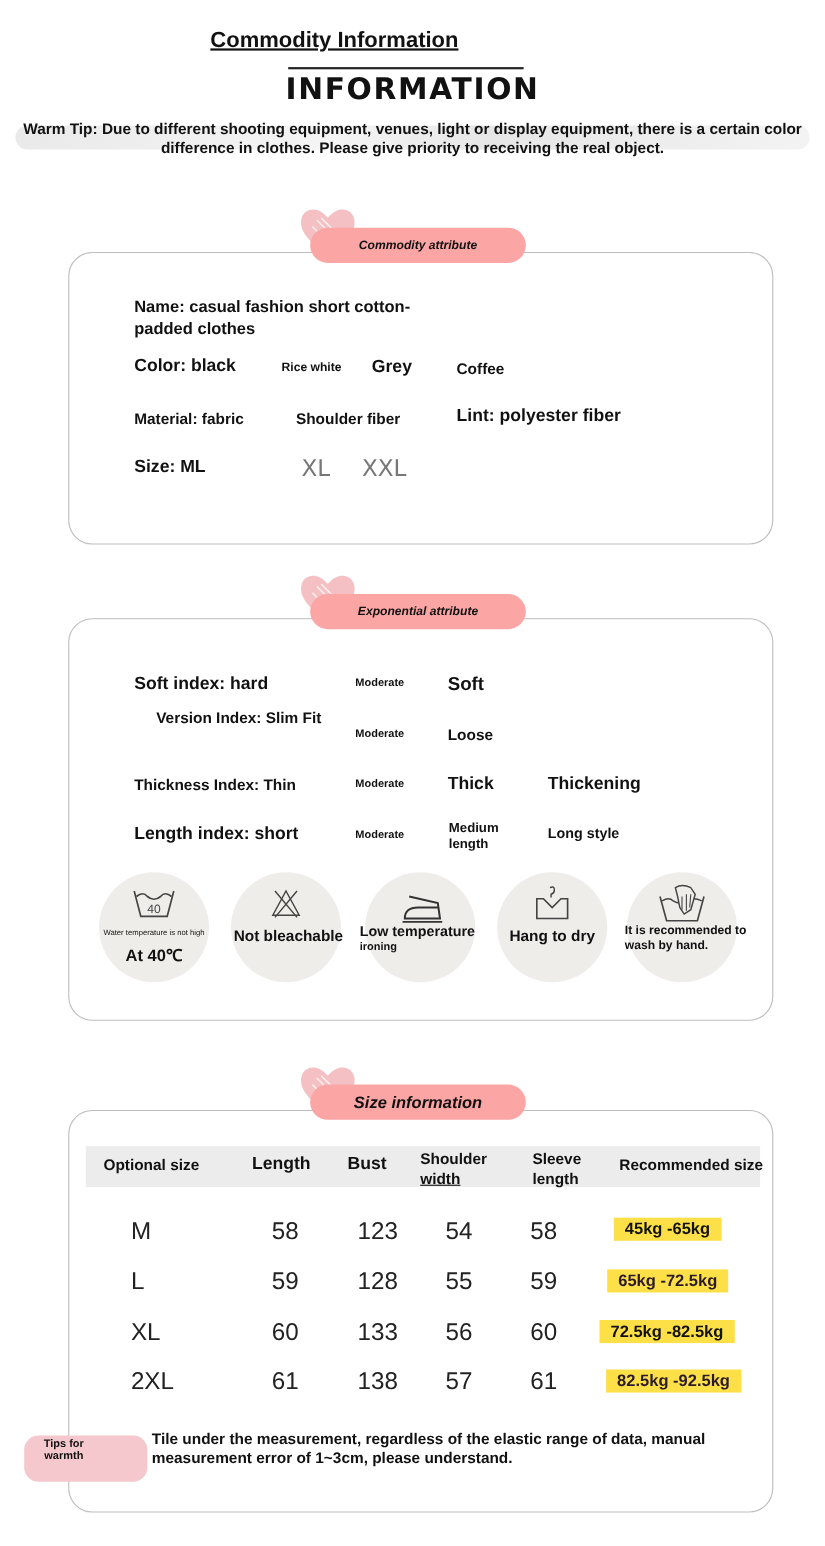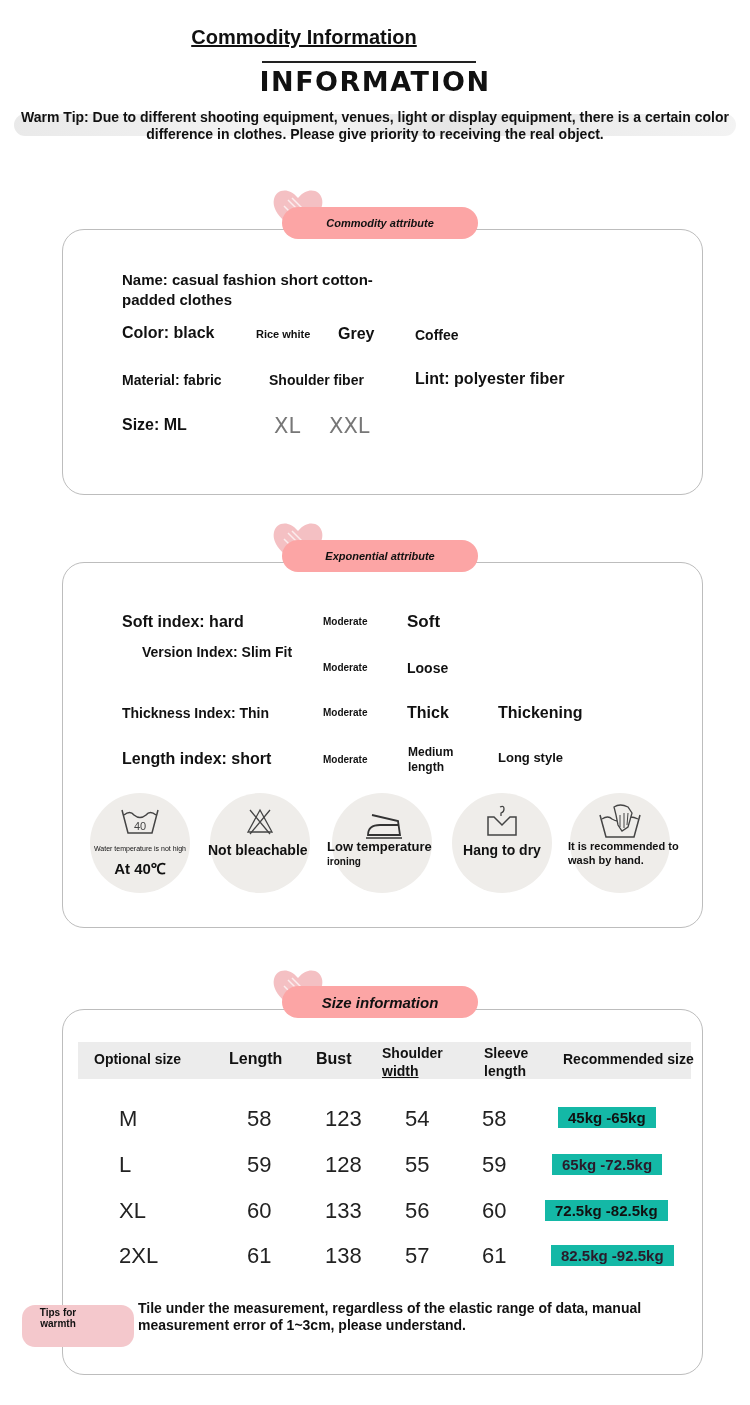"Not bleachable" div.ctext { text-align: left -> right }
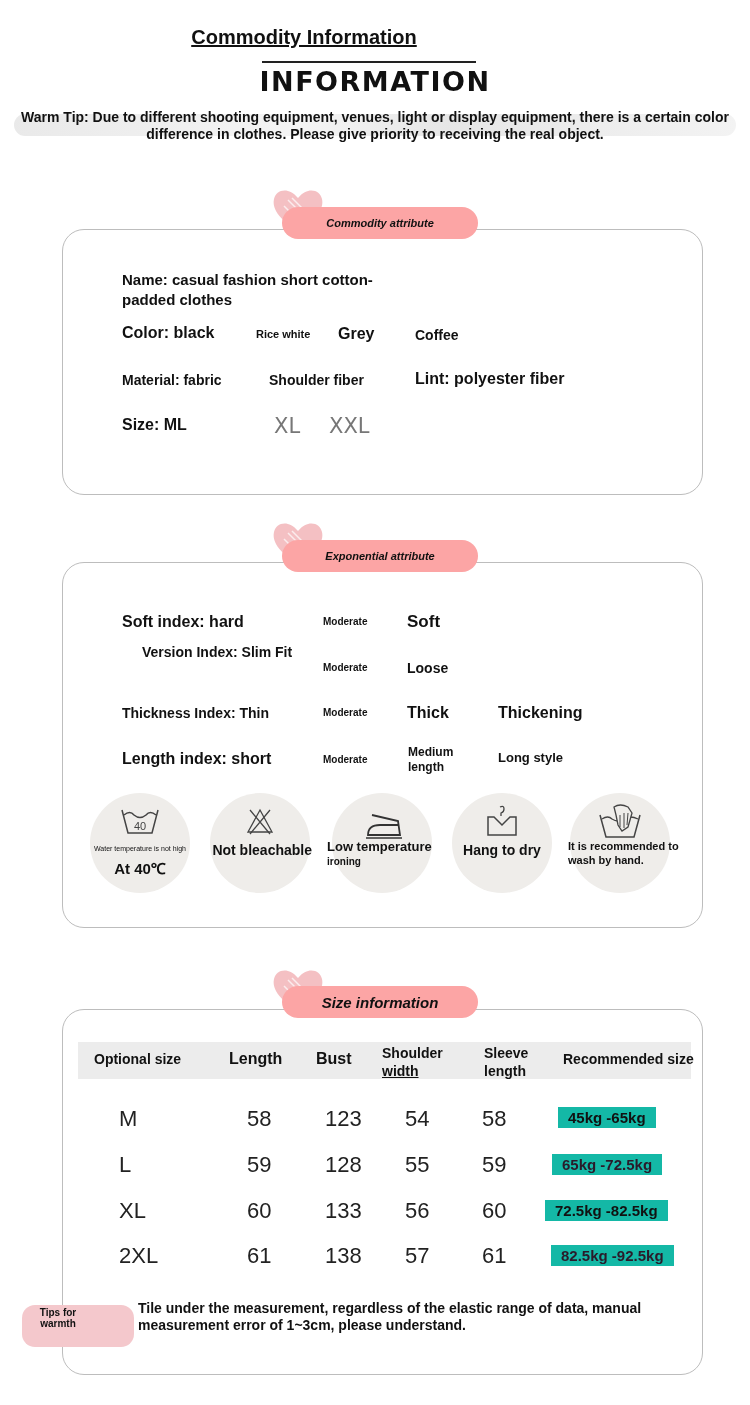"45kg -65kg" .rec { background: #14b8a6 -> #fde047 }
